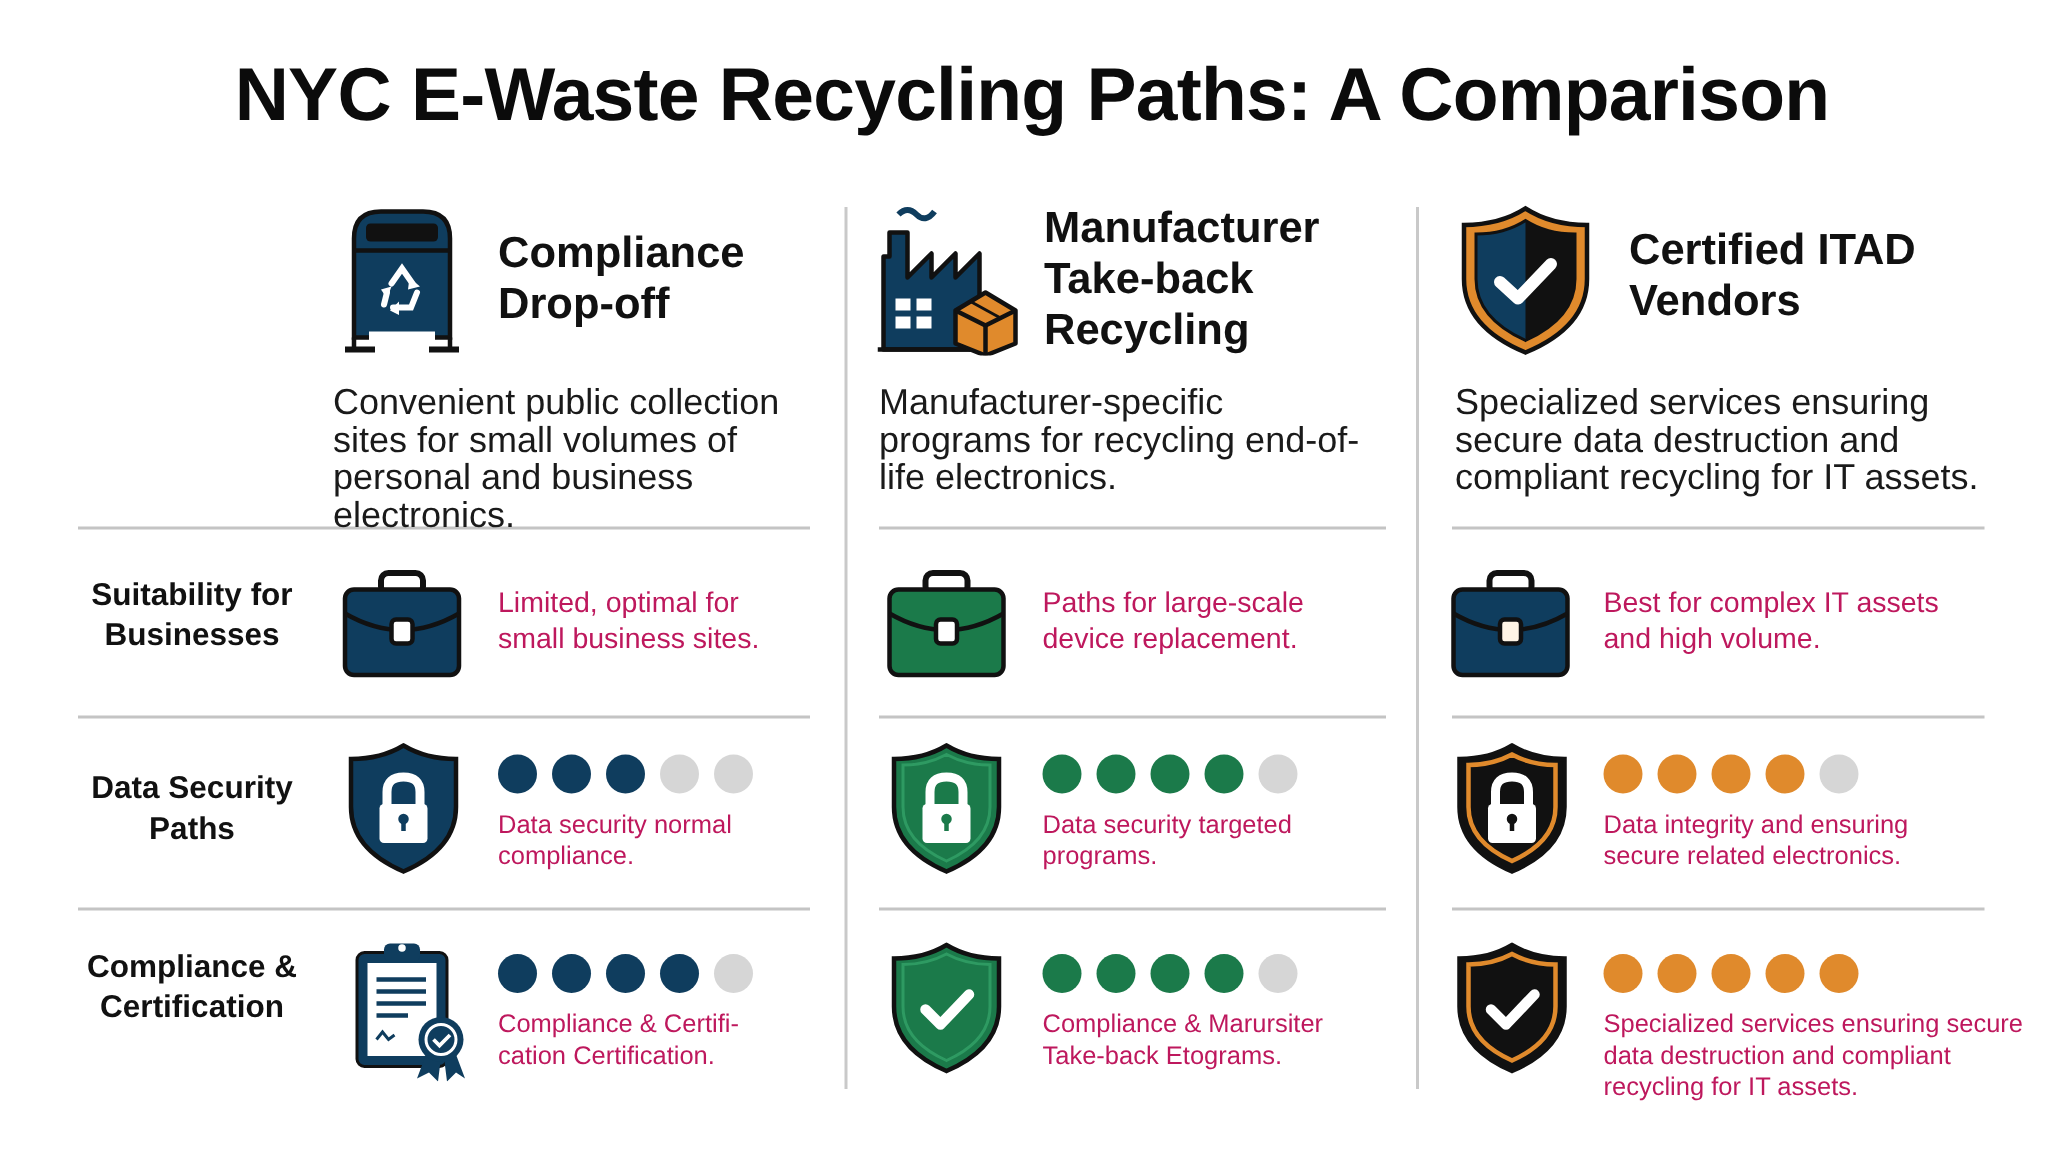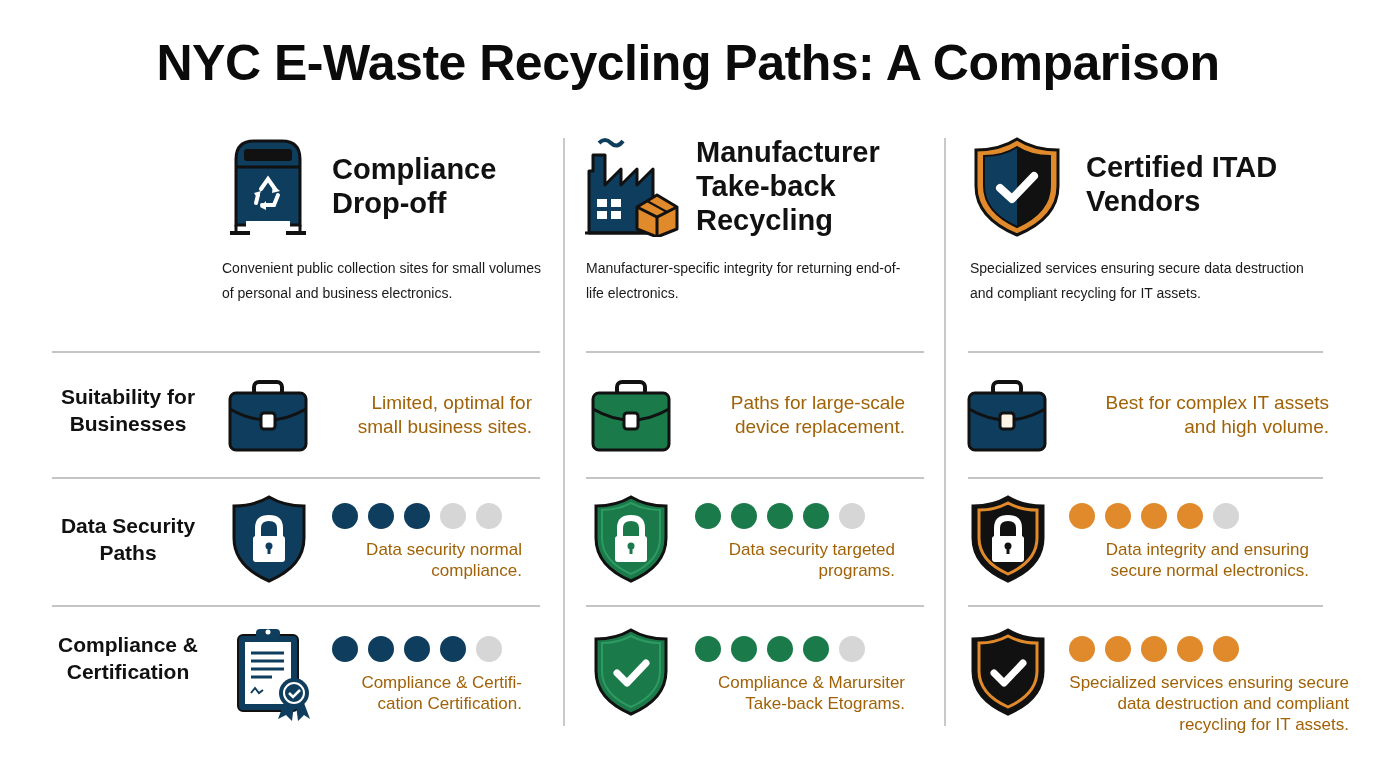"Convenient public collection sites for" .col-desc { font-size: 14px -> 24px }
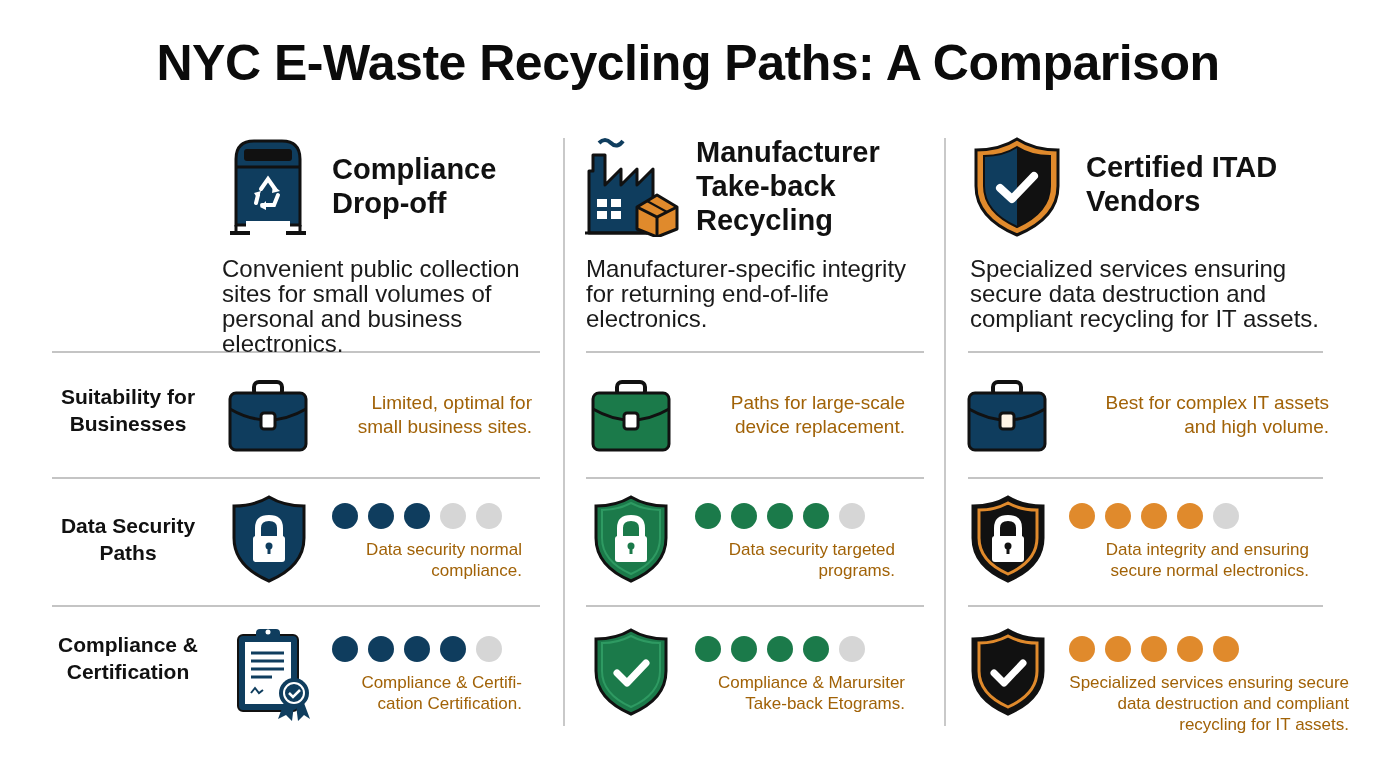"Manufacturer-specific integrity for" div.col-desc { text: integrity for returning -> programs for recycling }
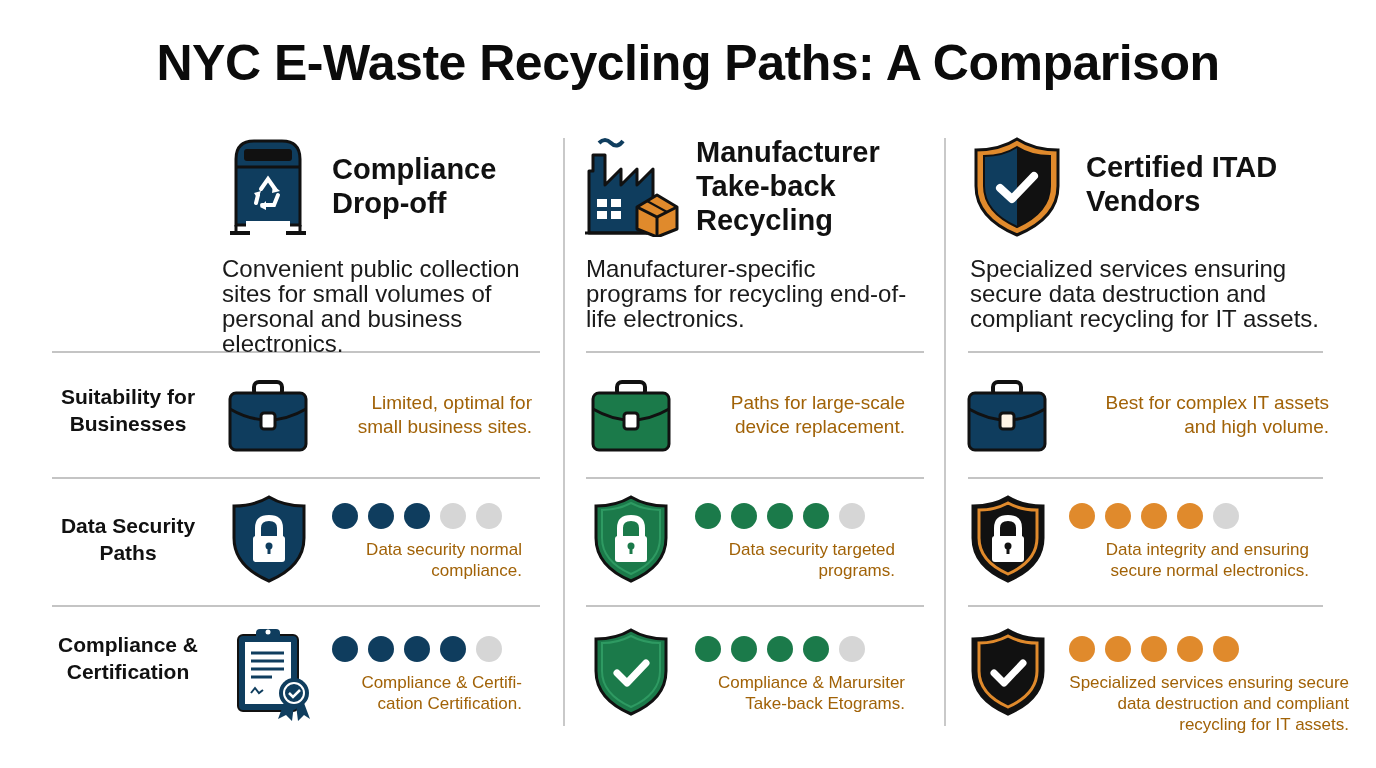"Limited, optimal for small business" .cell-text { color: #a16207 -> #be185d; text-align: right -> none }
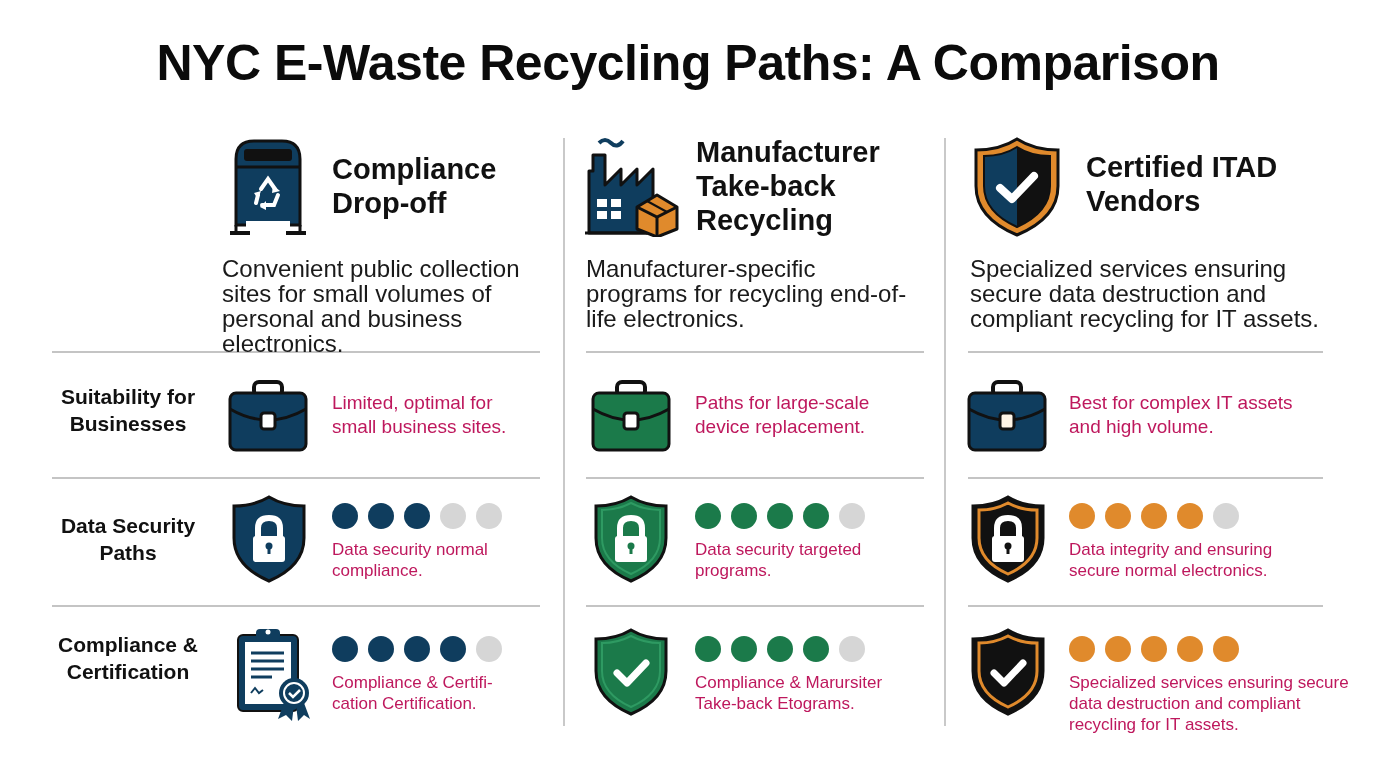"Data integrity and ensuring secure" div.cell-text { text: normal -> related }
